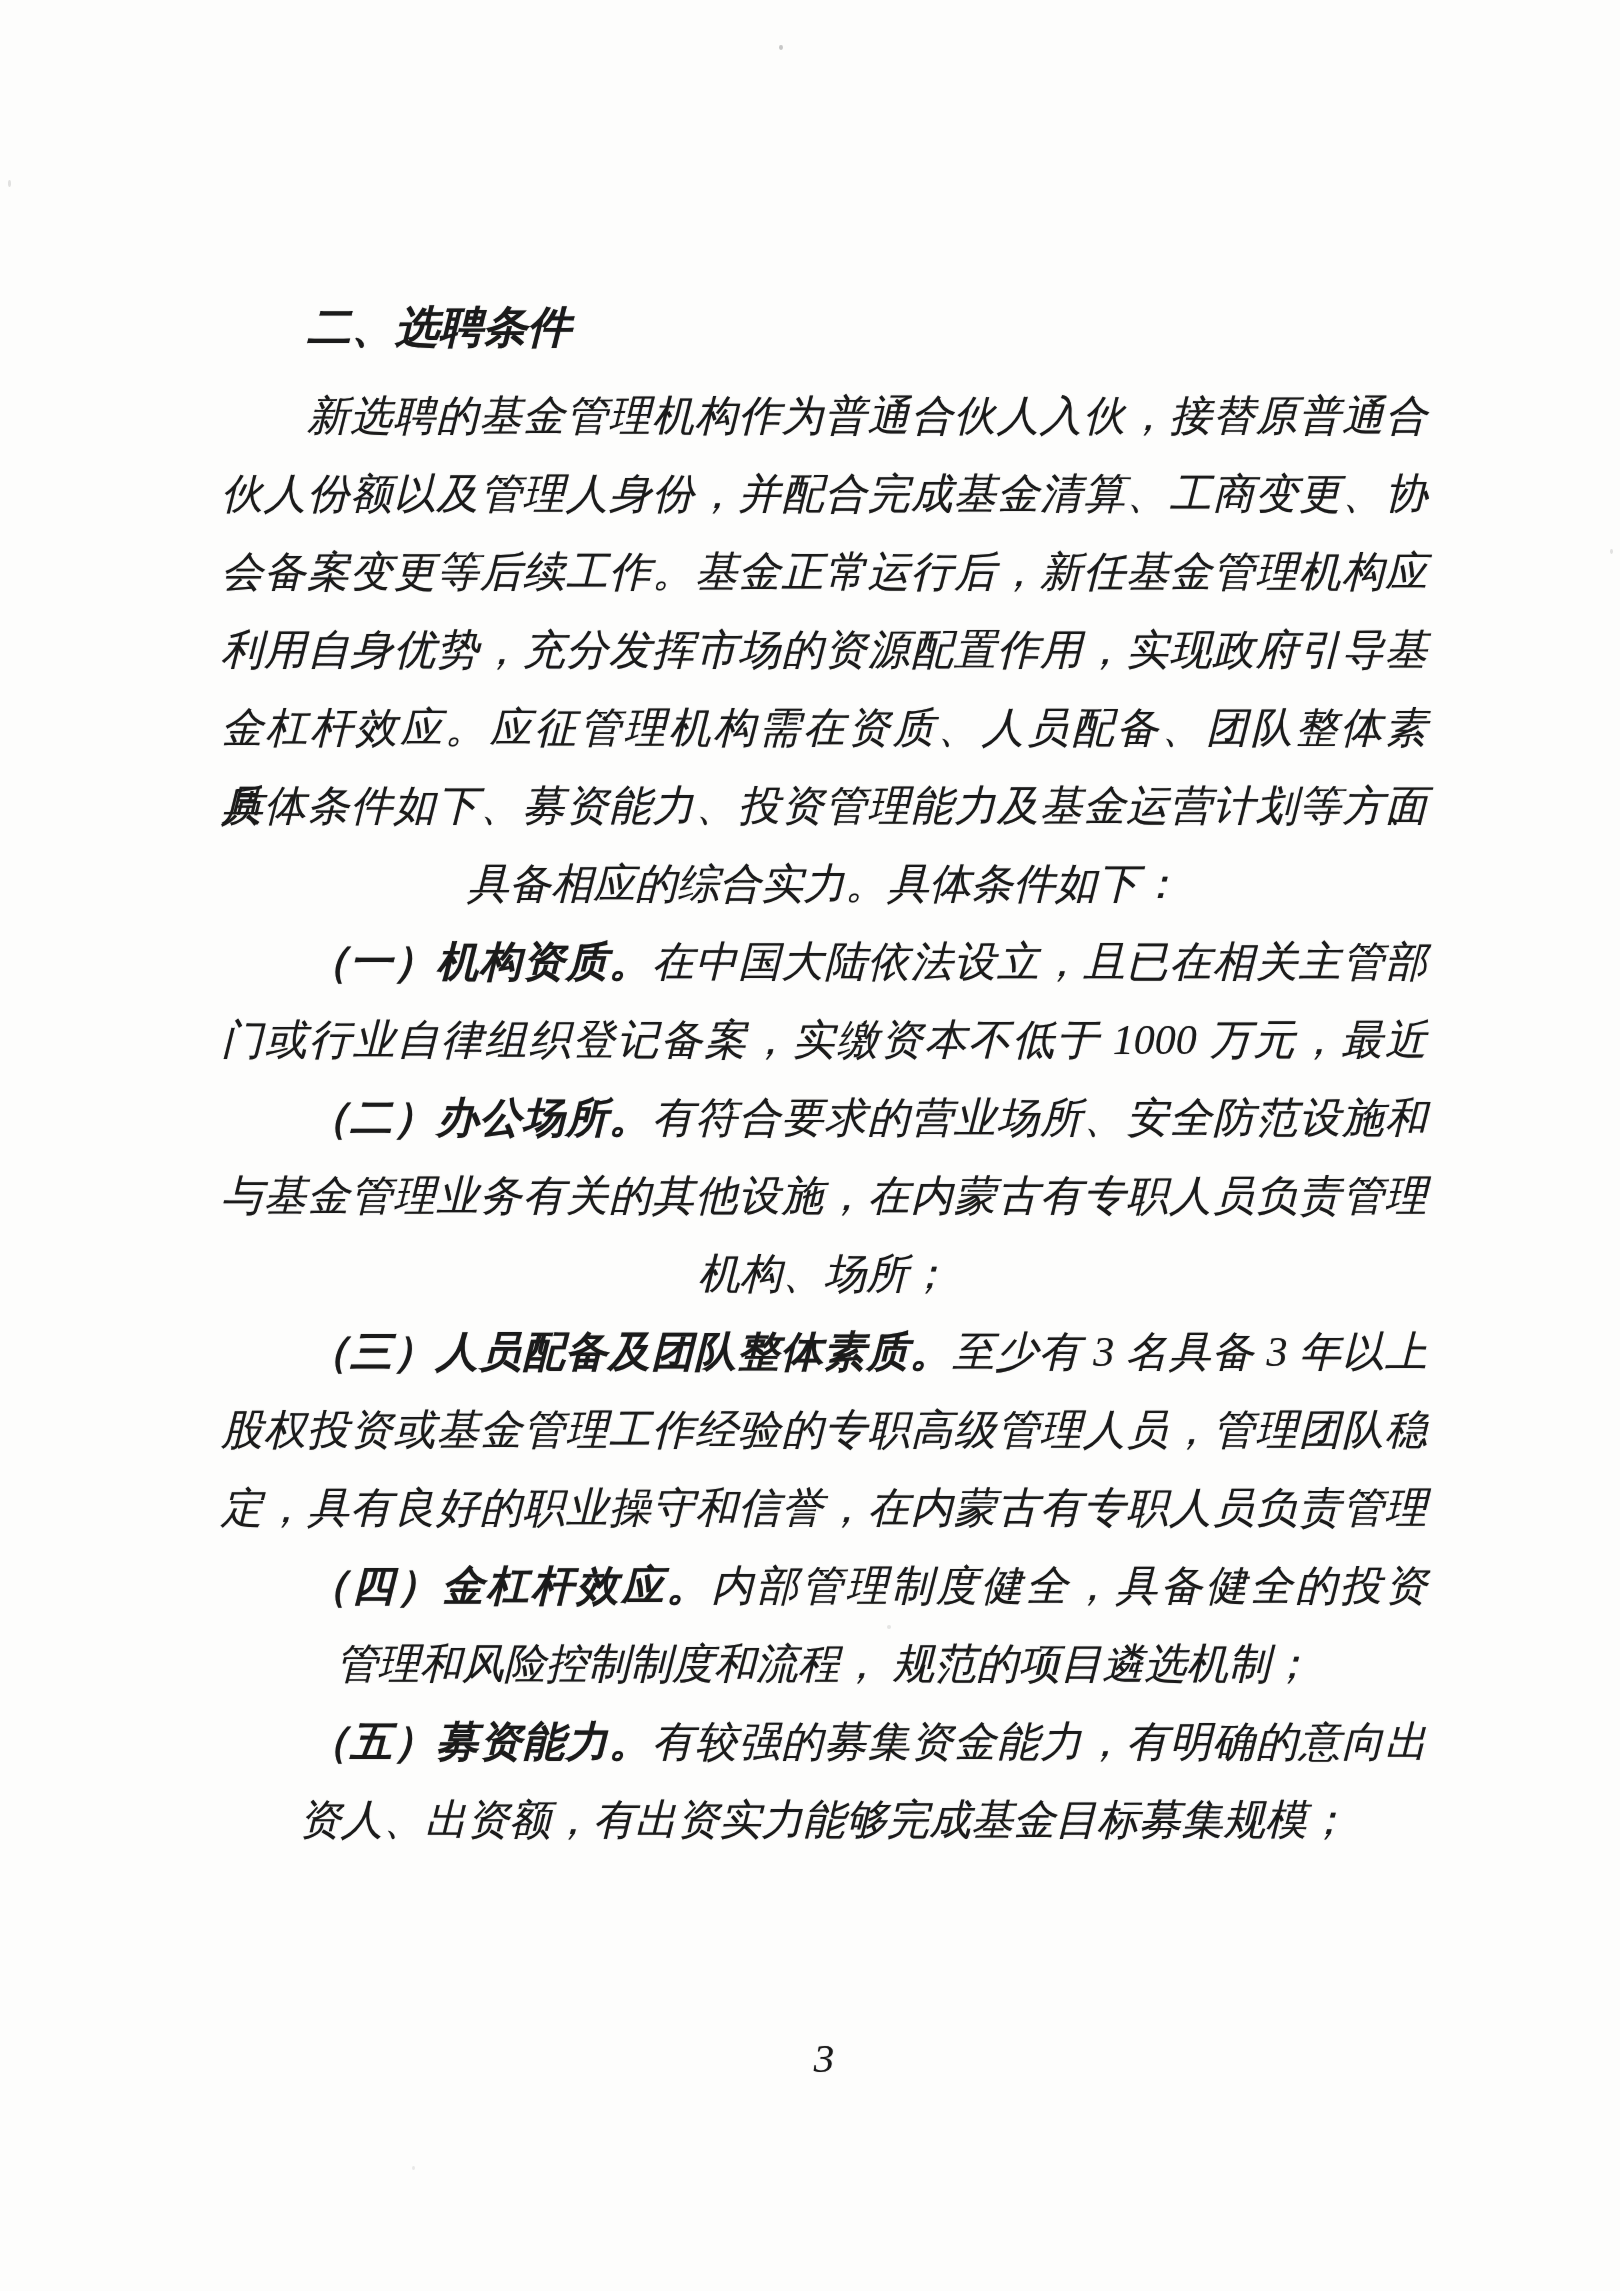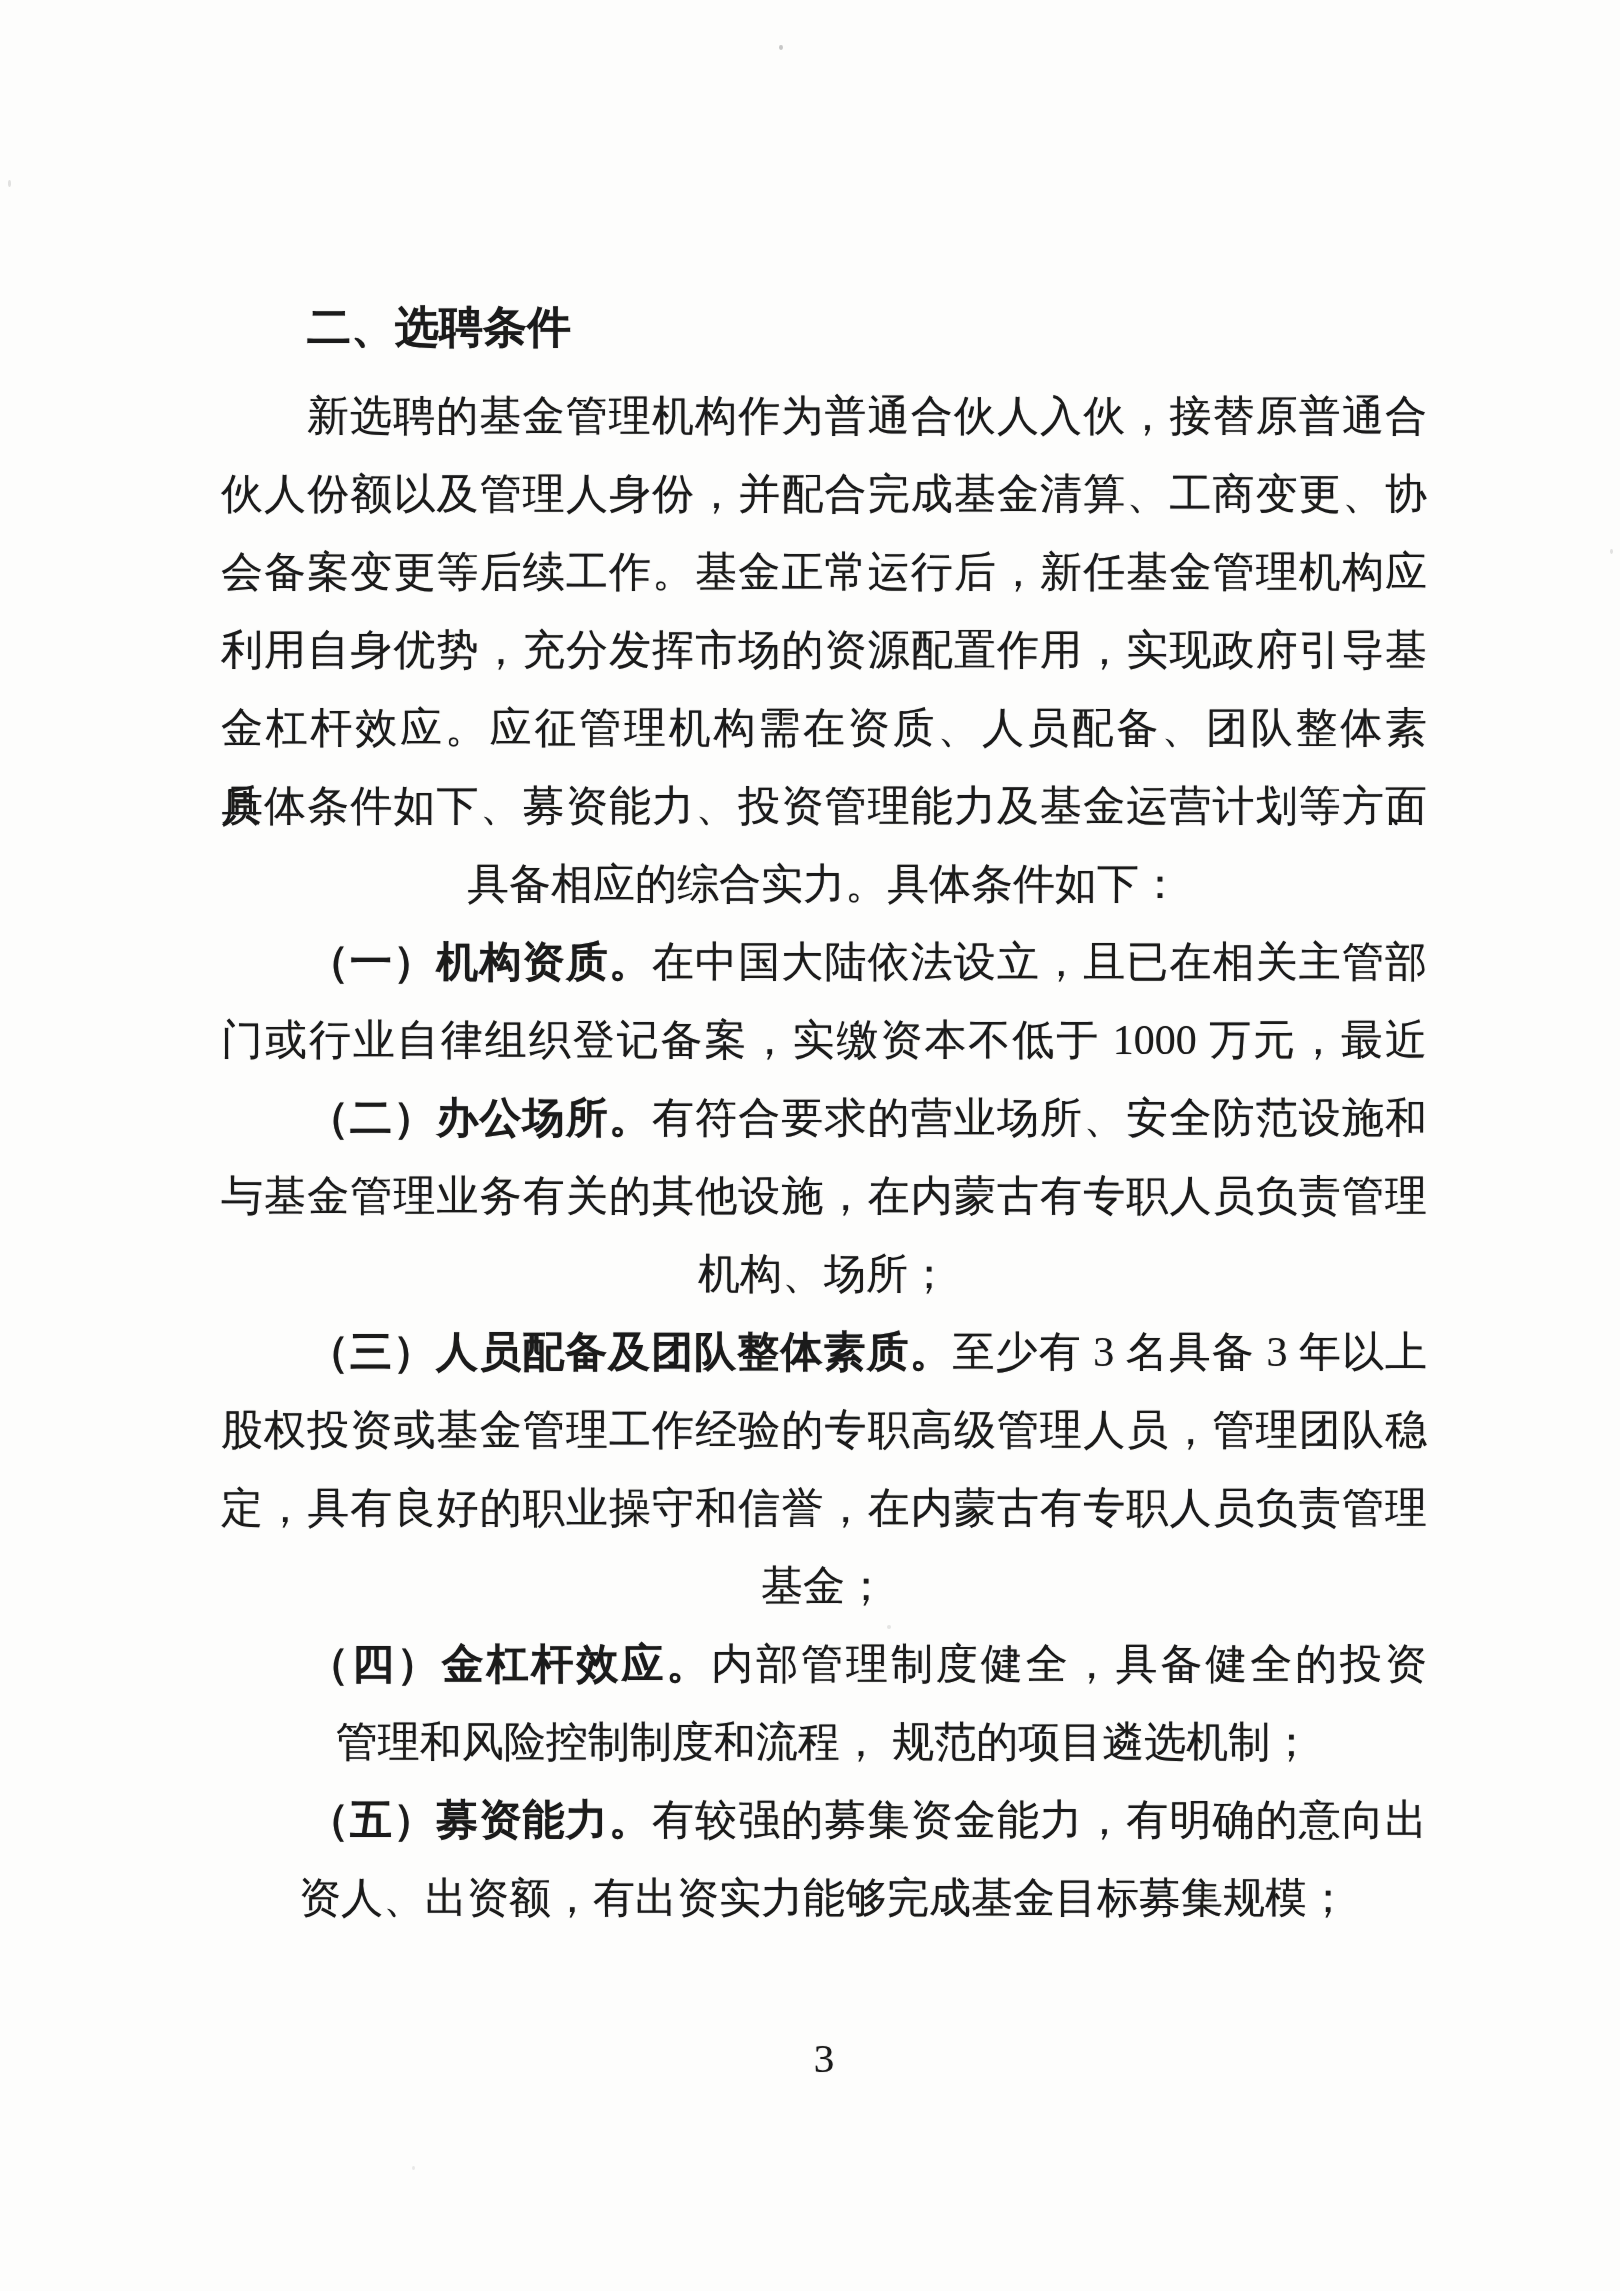"二、选聘条件" * { font-style: none -> italic }
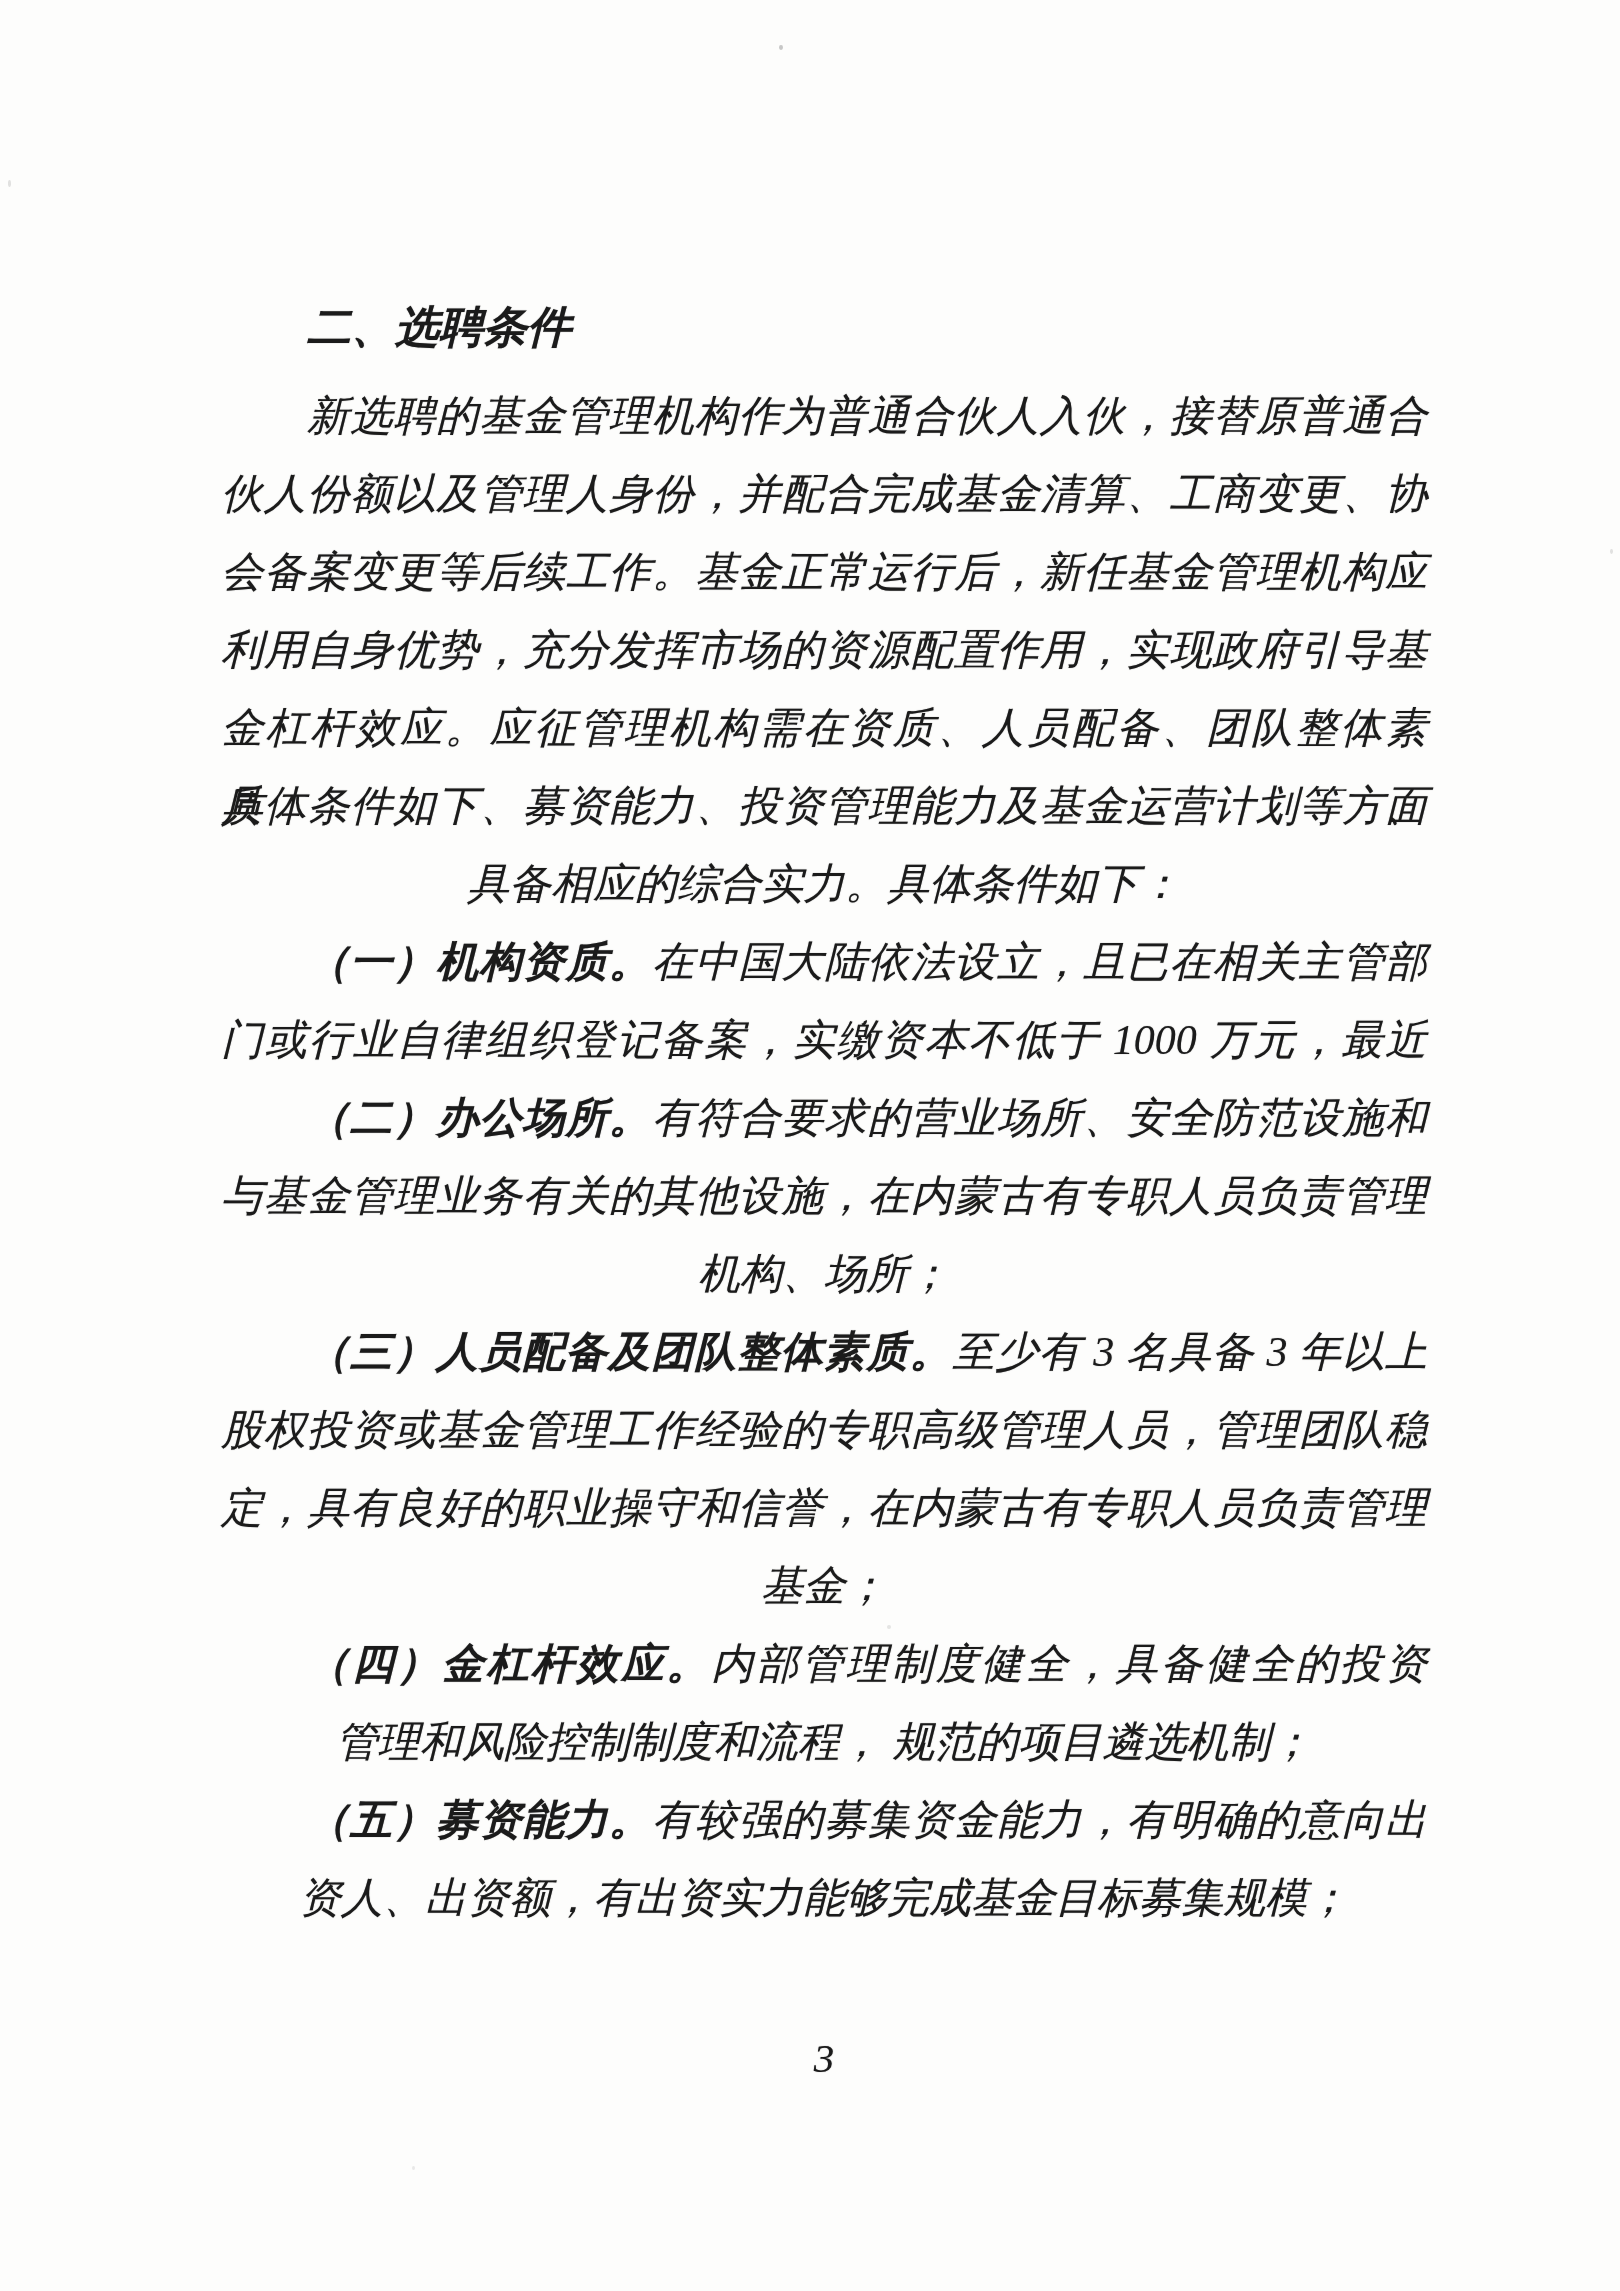"基金；" div.line { html: <div><span>基金；</span></div> -> none }
